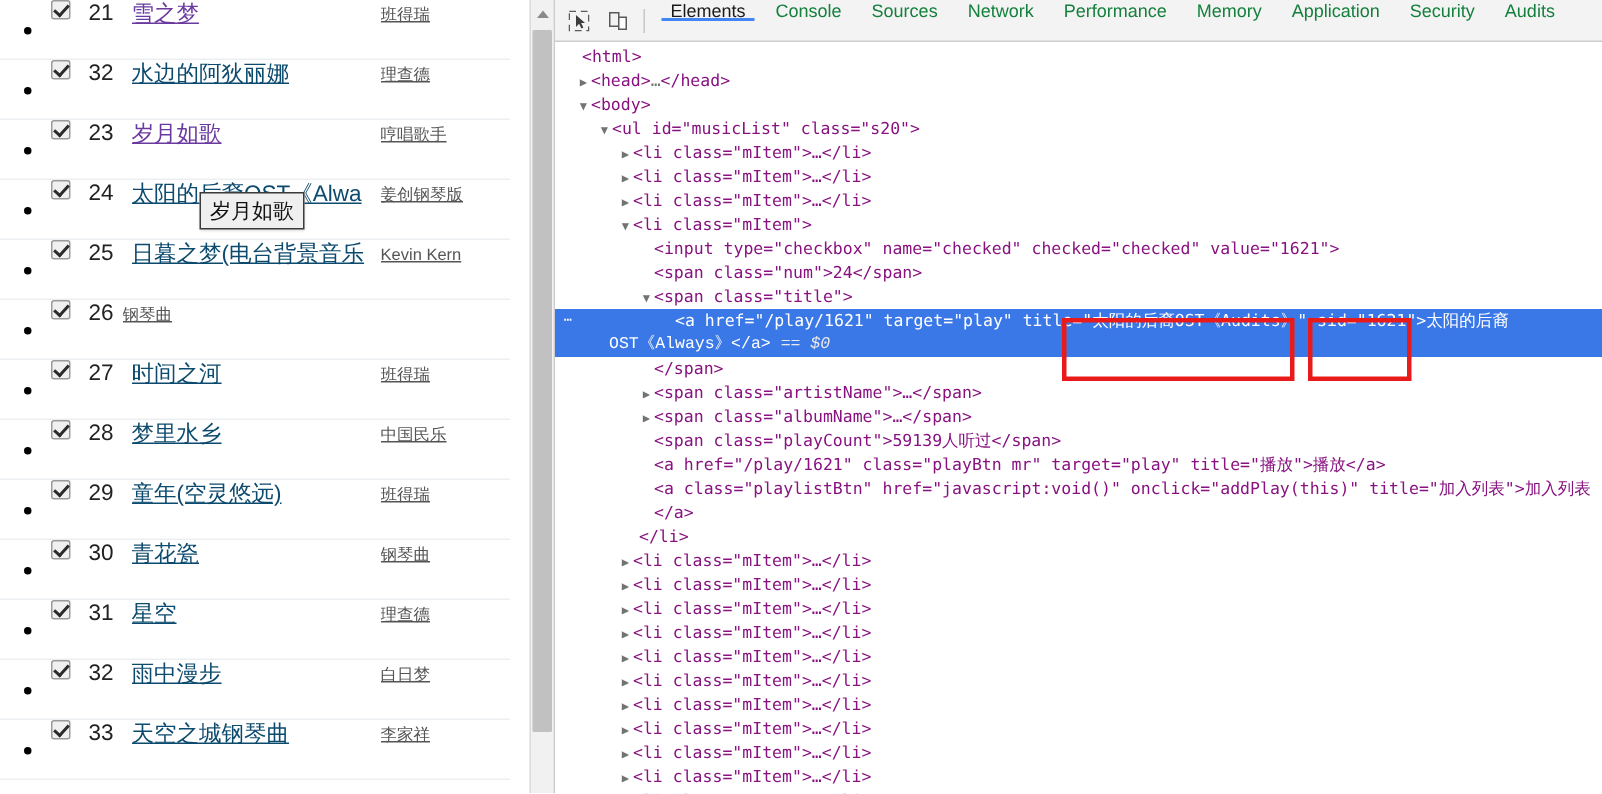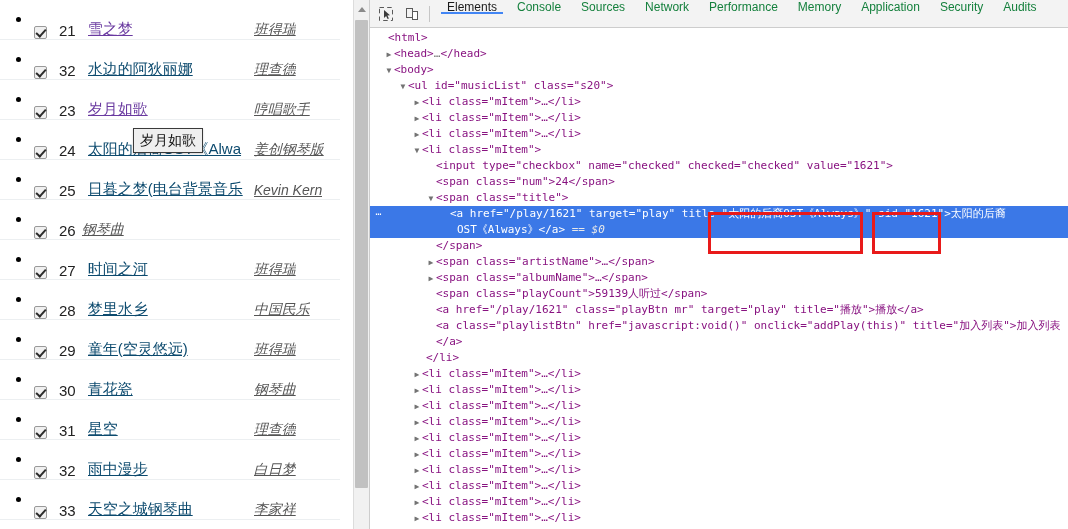"21" .m-item { align-items: flex-end -> flex-start }
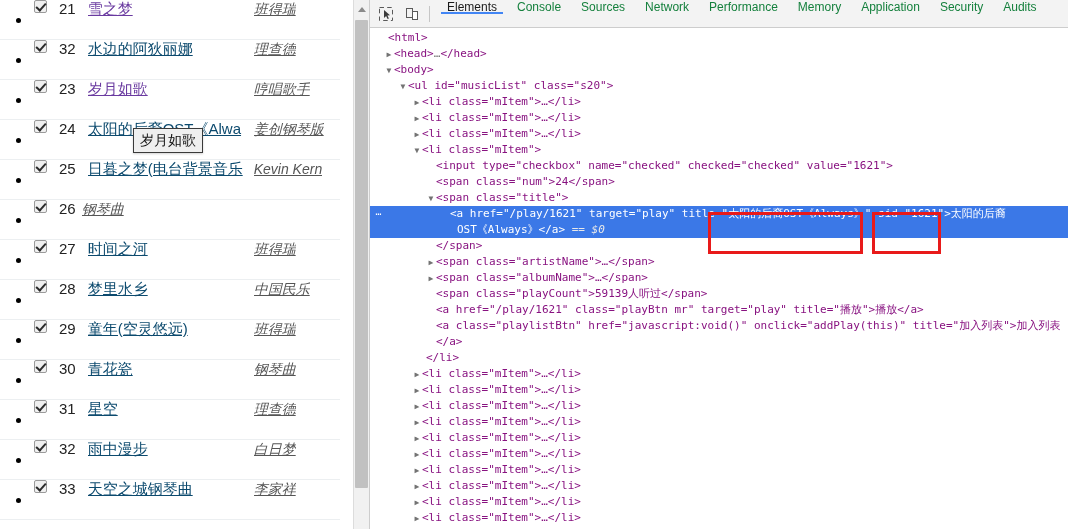"班得瑞" .artist-link { font-size: 14px -> 11px; font-style: italic -> none }
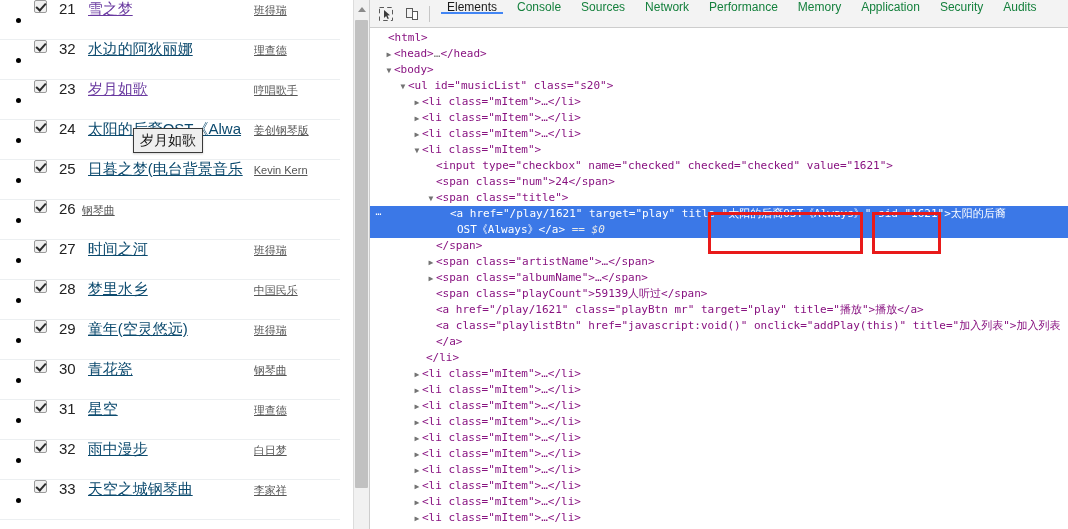"太阳的后裔OST《Always》" span.txt { text: Always -> Audits }
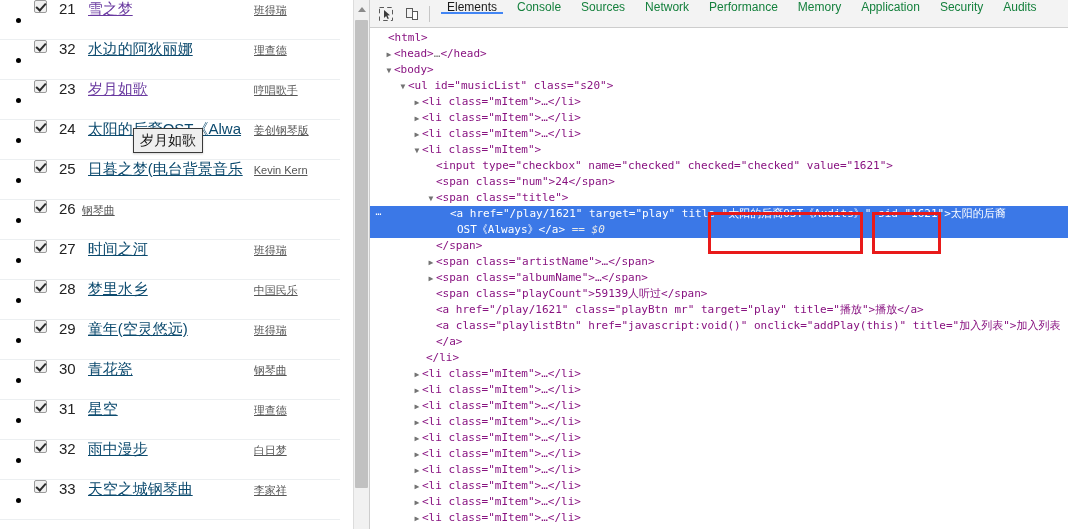"OST《Always》</a> == $0" div.dom-line { font-family: none -> Liberation Mono, monospace; padding-left: 87px -> 36px }
